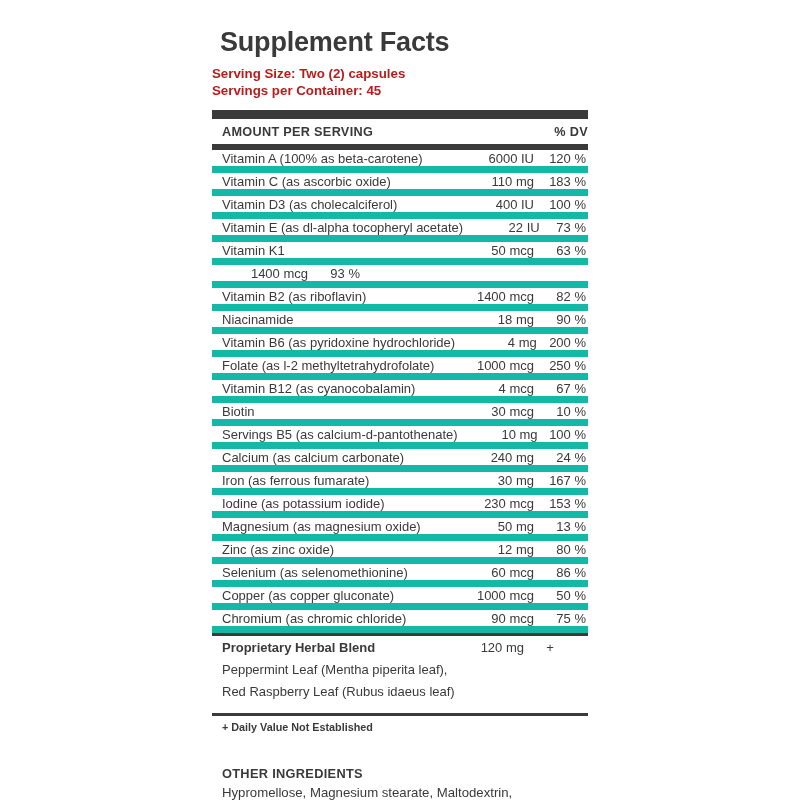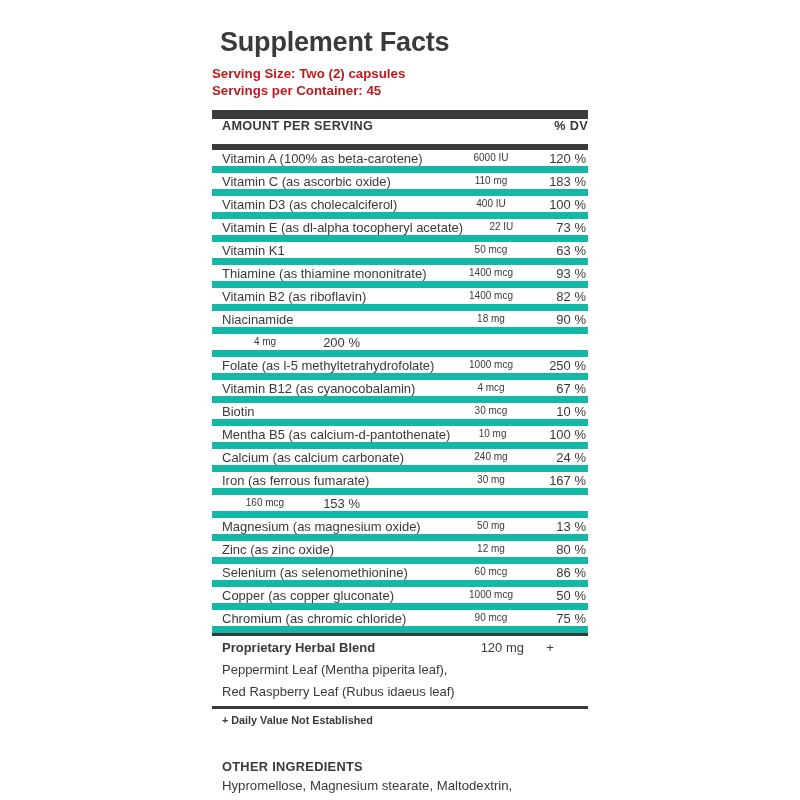"AMOUNT PER SERVING" .hdr-row { align-items: flex-start -> center }
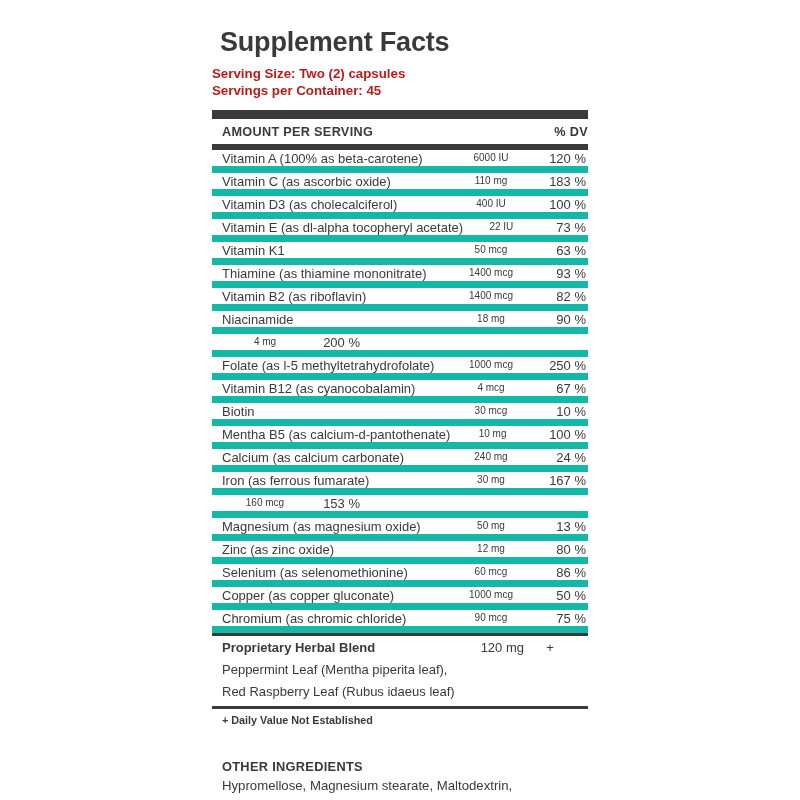"6000 IU" .amt { font-size: 10px -> 13px; text-align: center -> right }
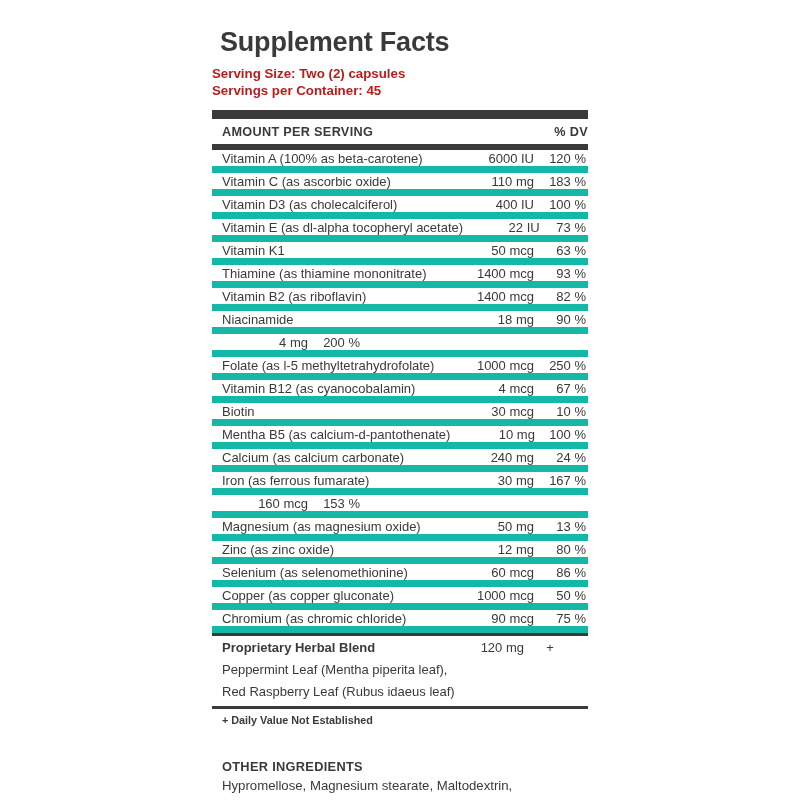"Thiamine (as thiamine mononitrate)" div.nm { html: <div>Thiamine (as thiamine mononitrate)</div> -> none }
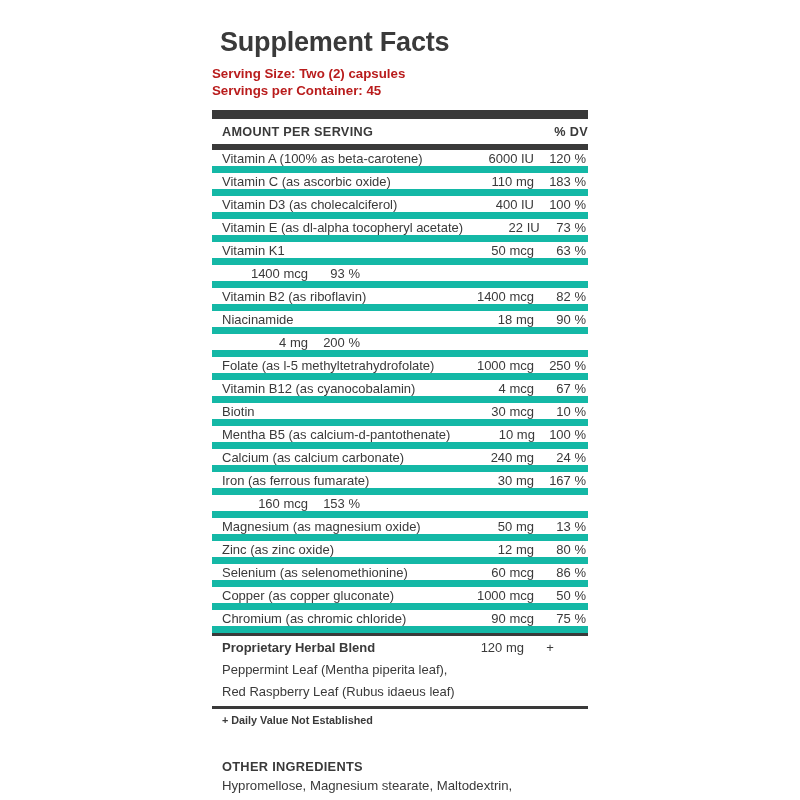"Vitamin B6 (as pyridoxine hydrochloride)" div.nm { html: none -> <div>Vitamin B6 (as pyridoxine hydrochloride)</div> }
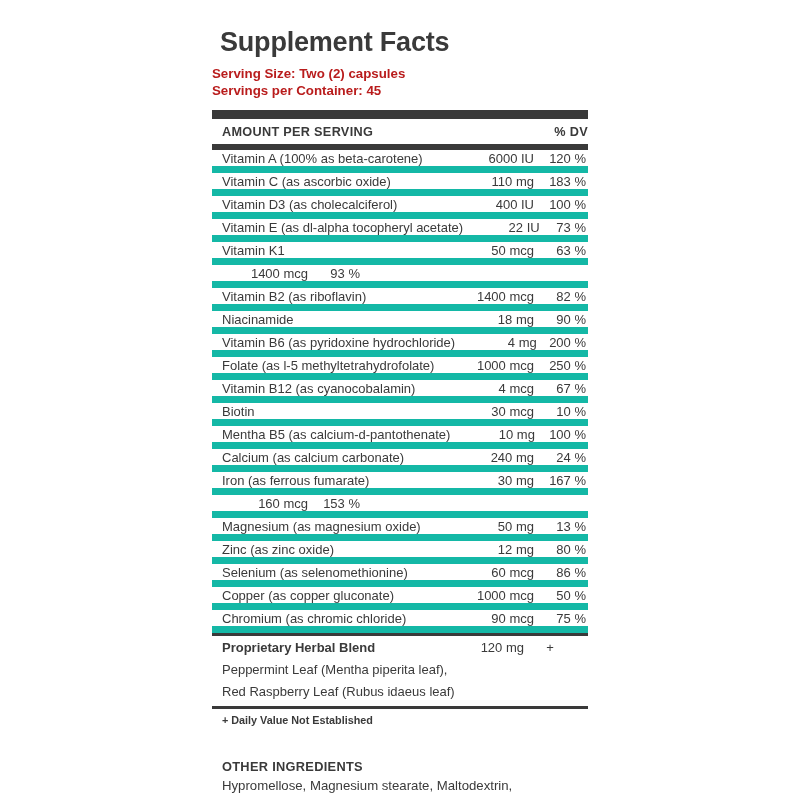"Folate (as l-5 methyltetrahydrofolate)" div.nm { text: l-5 -> l-2 }
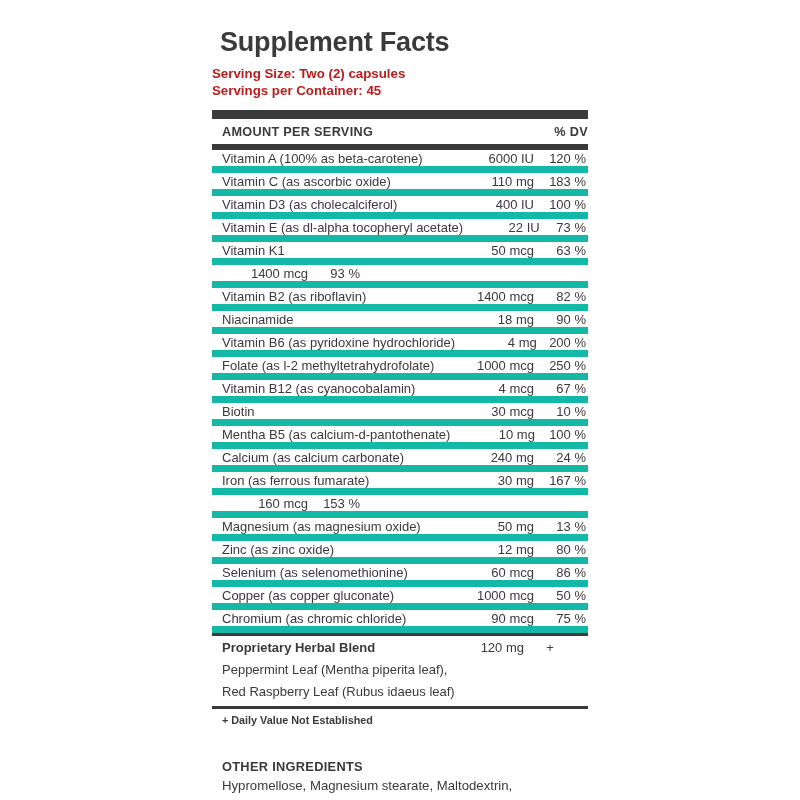"Mentha B5 (as calcium-d-pantothenate)" div.nm { text: Mentha -> Servings }
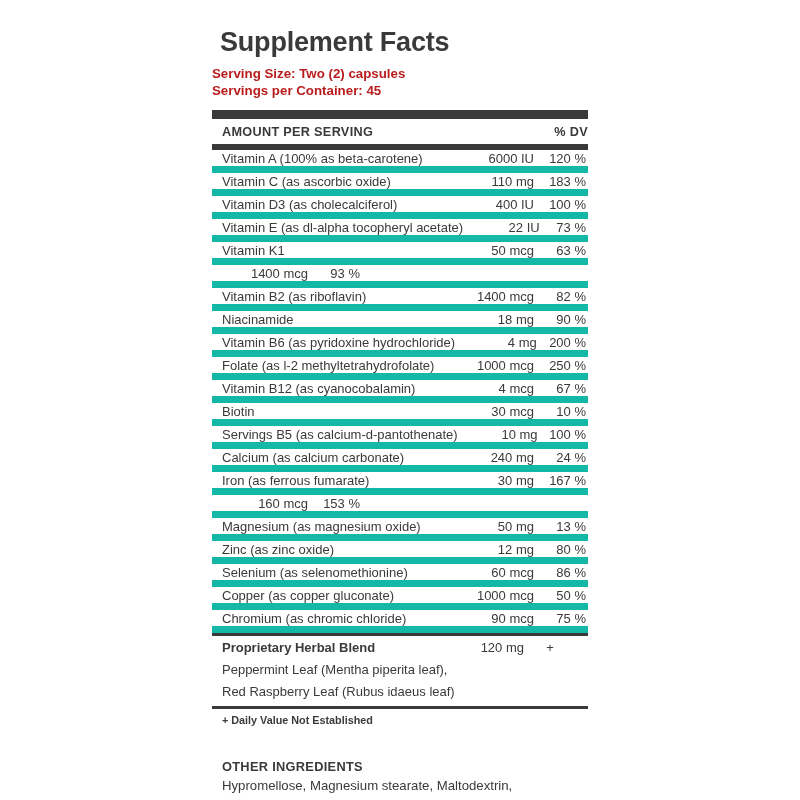"Iodine (as potassium iodide)" div.nm { html: none -> <div>Iodine (as potassium iodide)</div> }
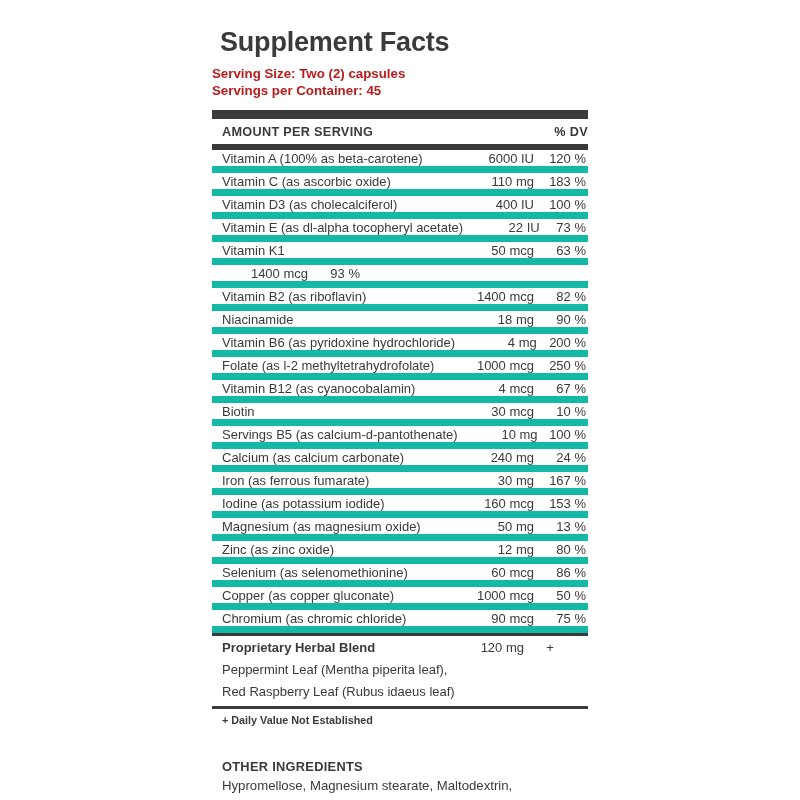"160 mcg" div.amt { text: 160 -> 230 }
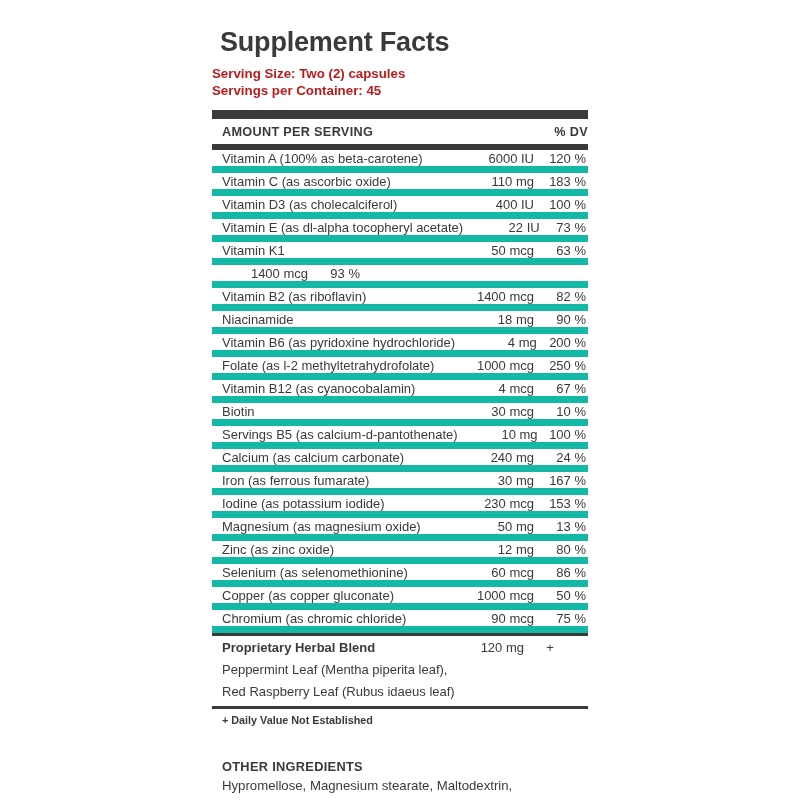"Proprietary Herbal Blend" .blend { padding-bottom: 3px -> 10px }
